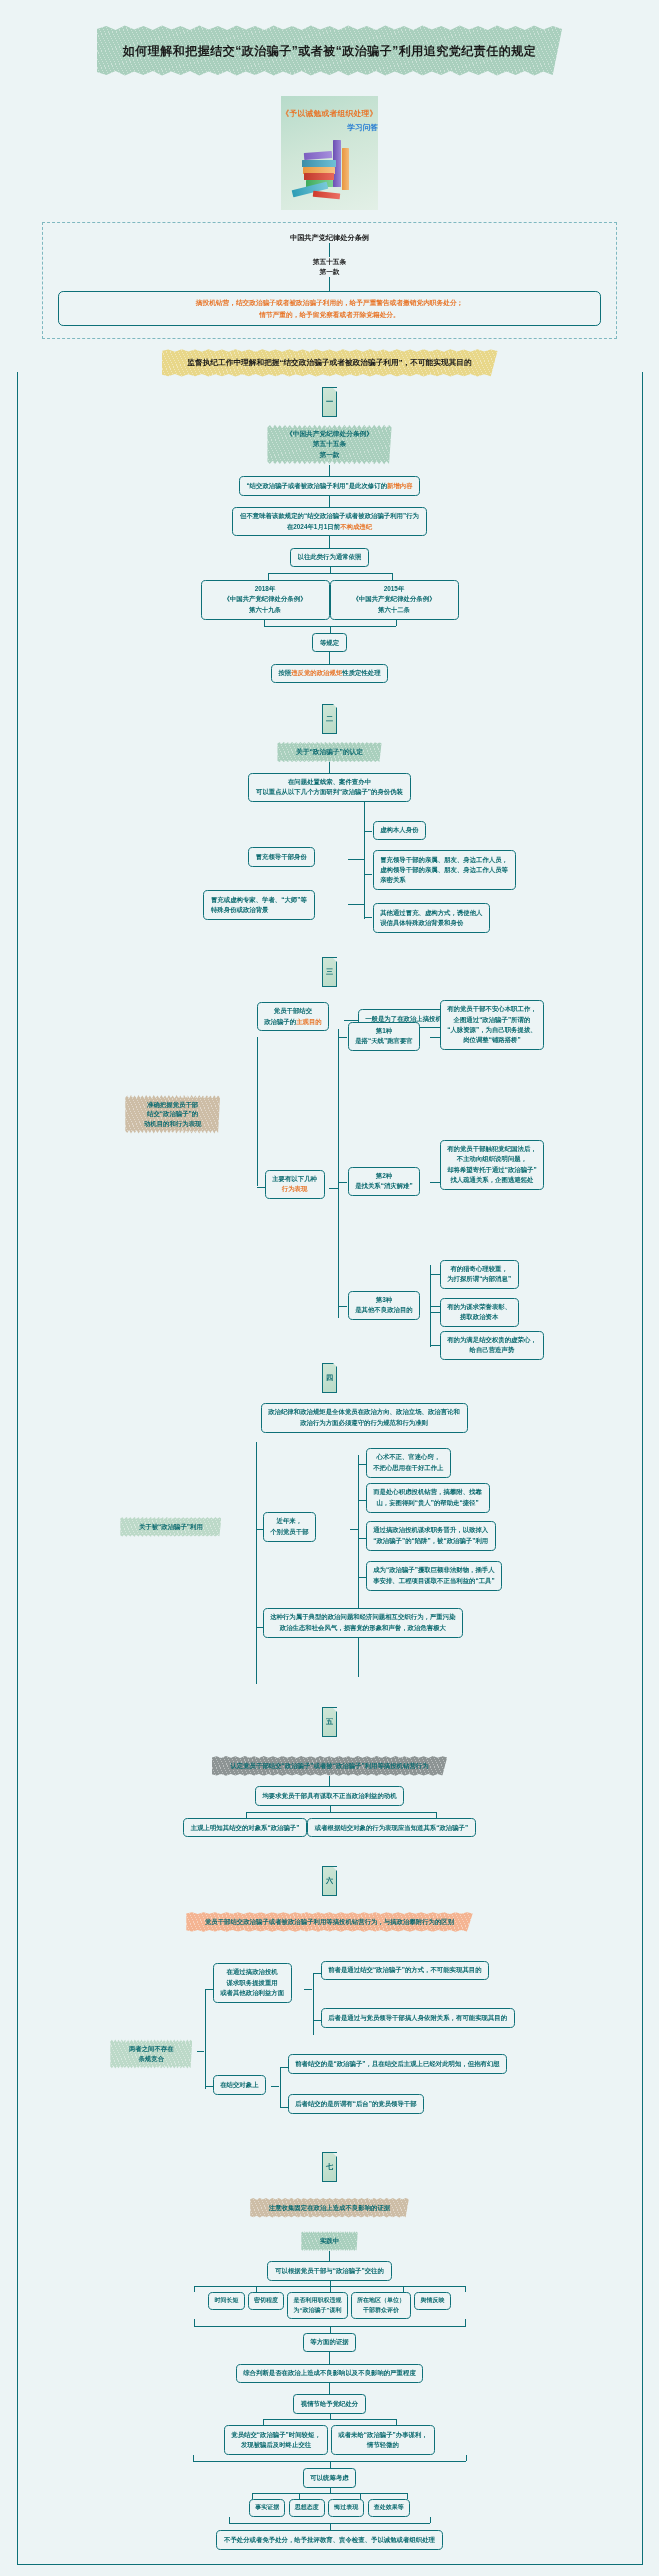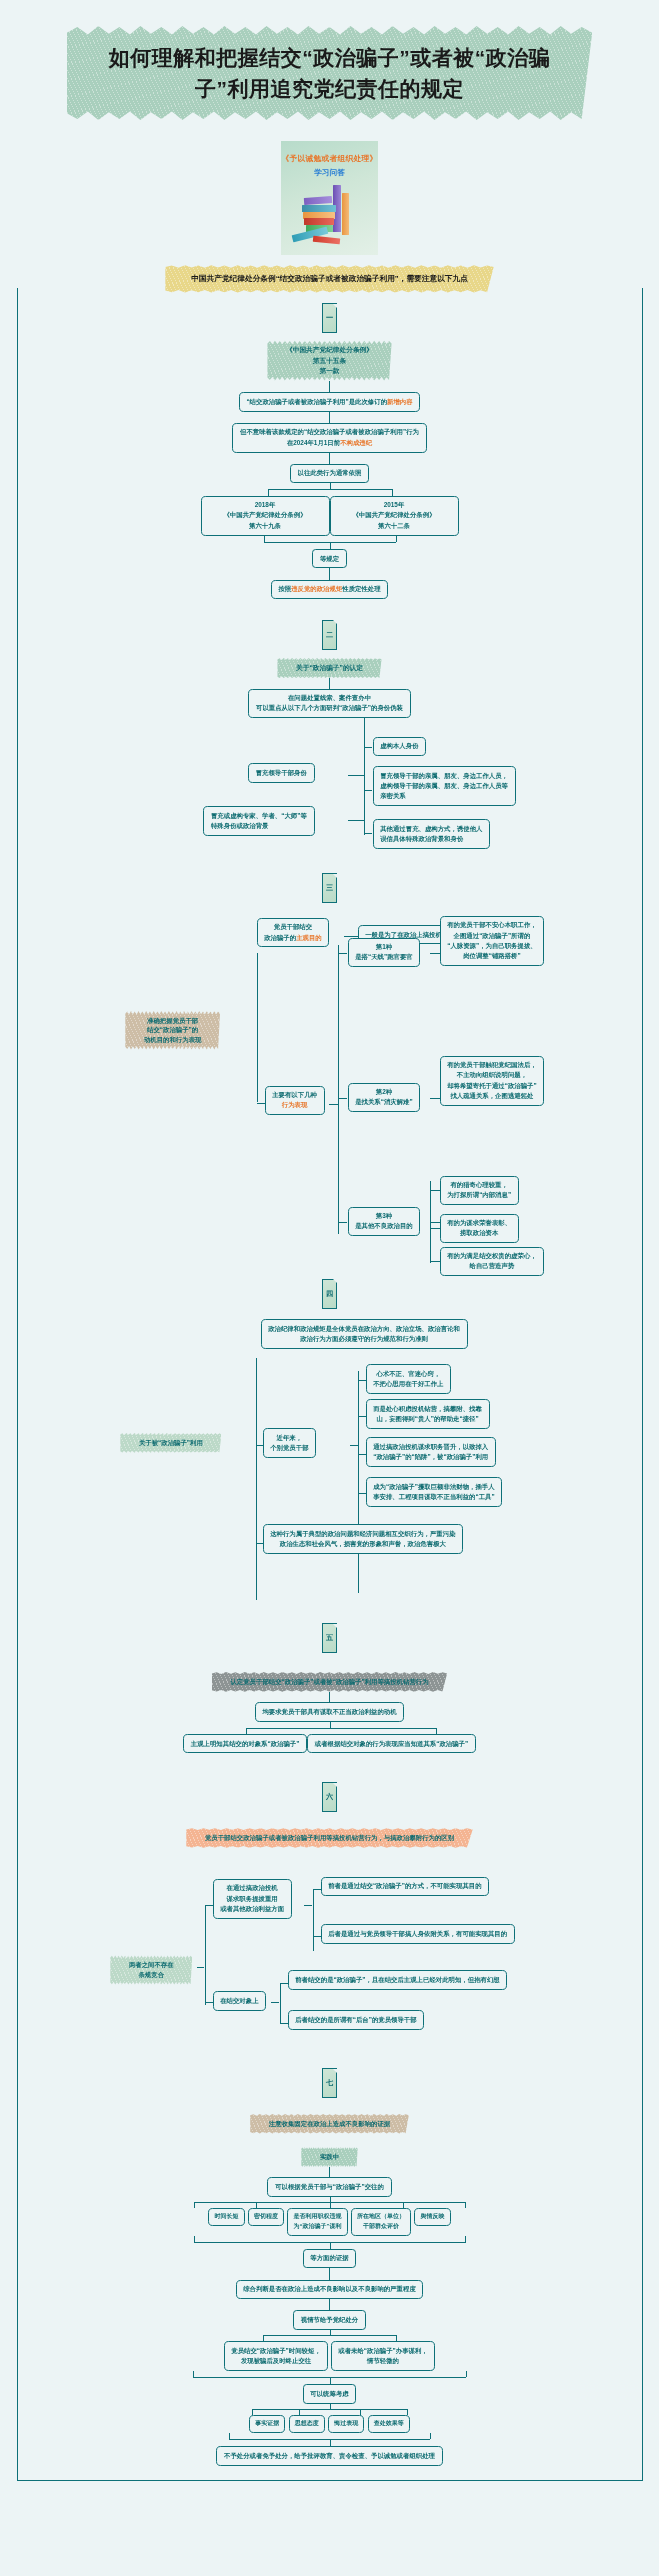"如何理解和把握结交“政治骗子”或者被“政治骗子”利用追究党纪责任的规定" .title { font-size: 21px -> 12px }
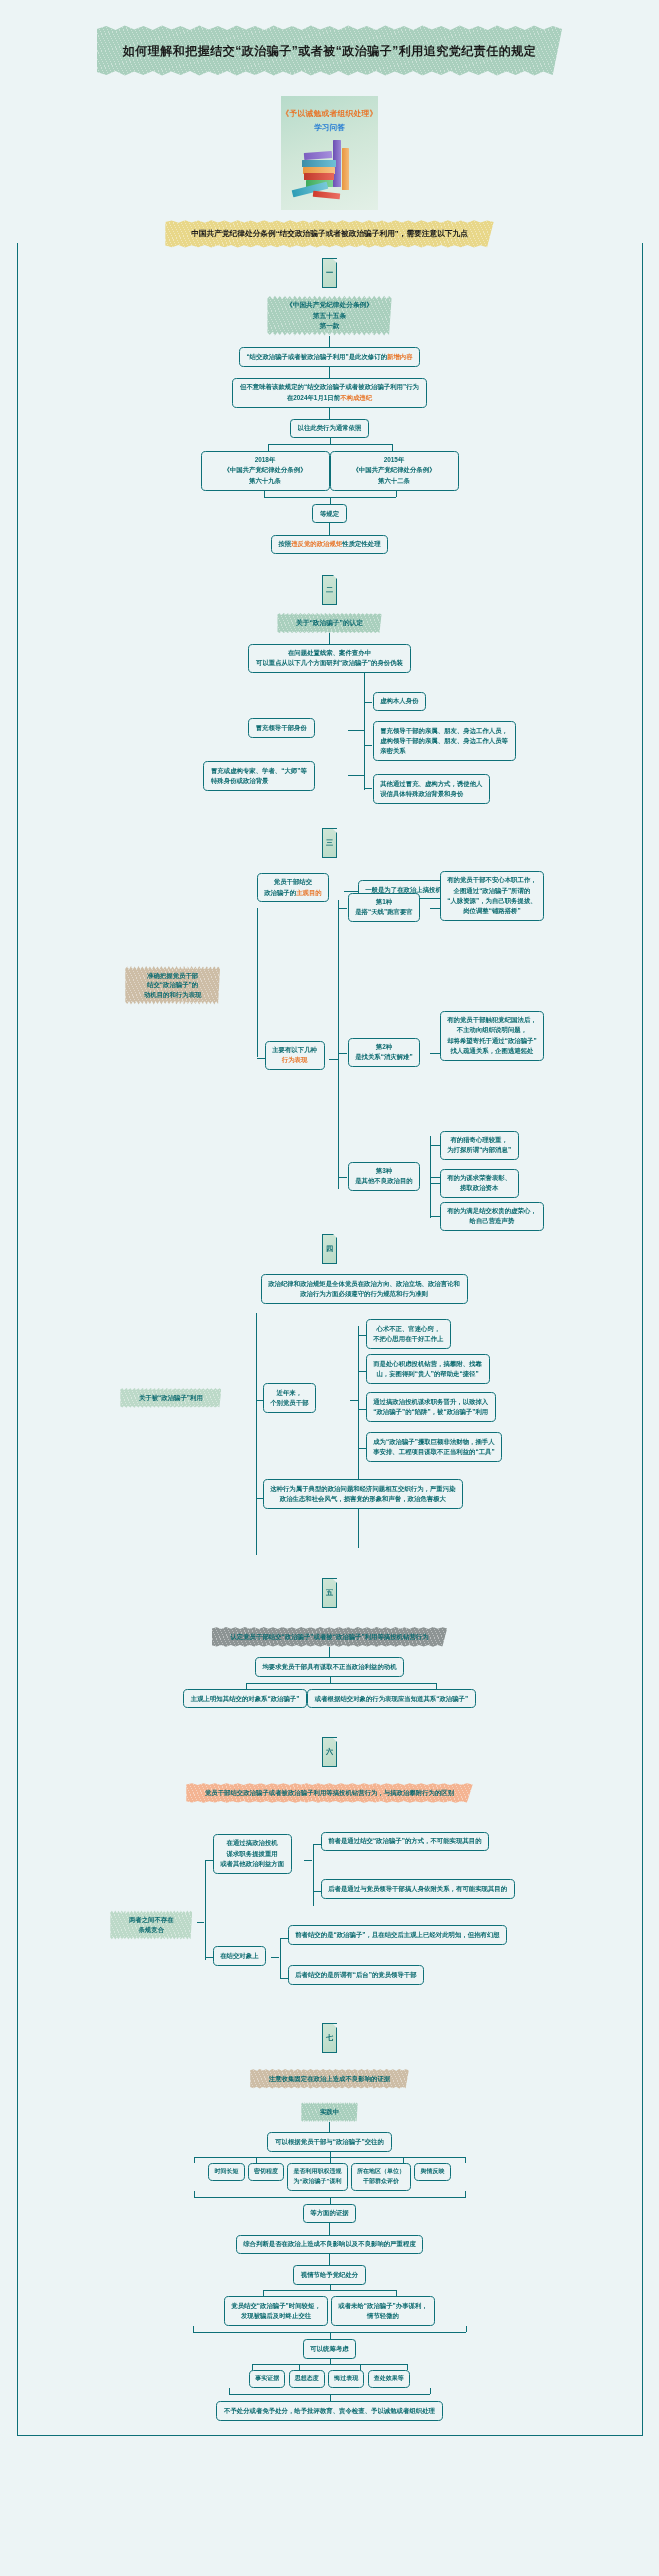"学习问答" .book-card .bk-t2 { text-align: center -> right }
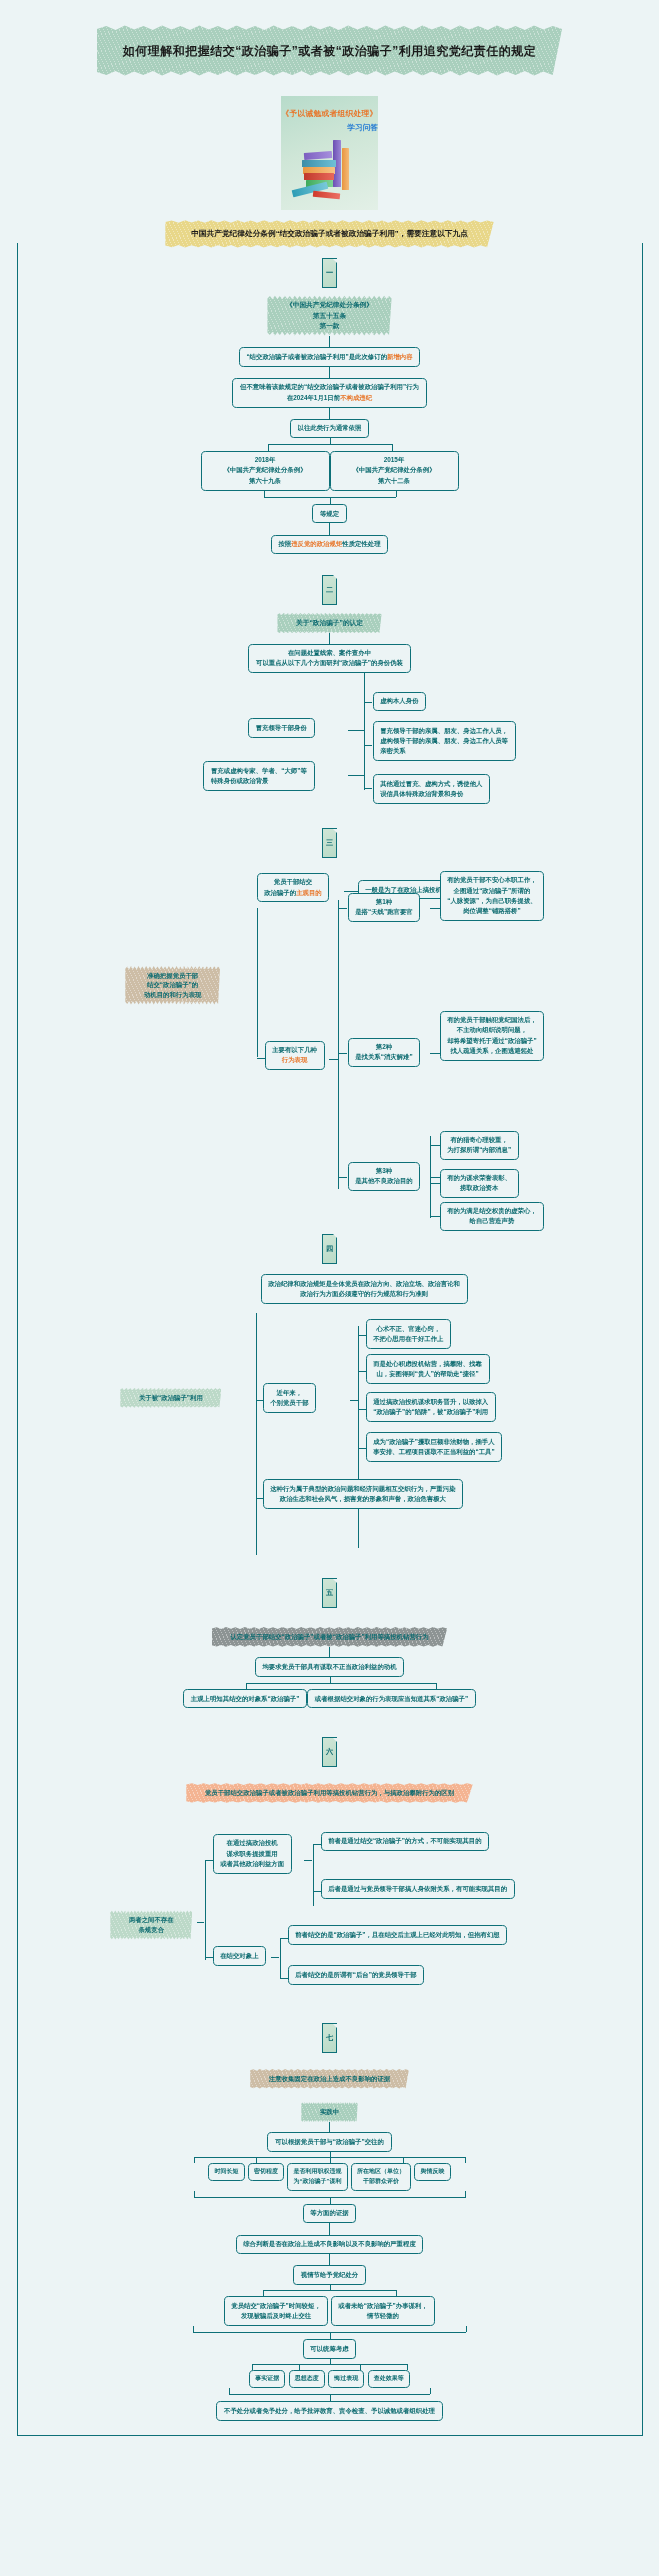"中国共产党纪律处分条例" div.law-panel { html: none -> <div> <div>中国共产党纪律处分条例</div> <div></div> <div> <span>第五十五条</span><br> <span>第一款</span> </div> <div></div> <div> <div>搞投机钻营，结交政治骗子或者被政治骗子利用的，给予严重警告或者撤销党内职务处分；</div> <div>情节严重的，给予留党察看或者开除党籍处分。</div> </div> </div> }
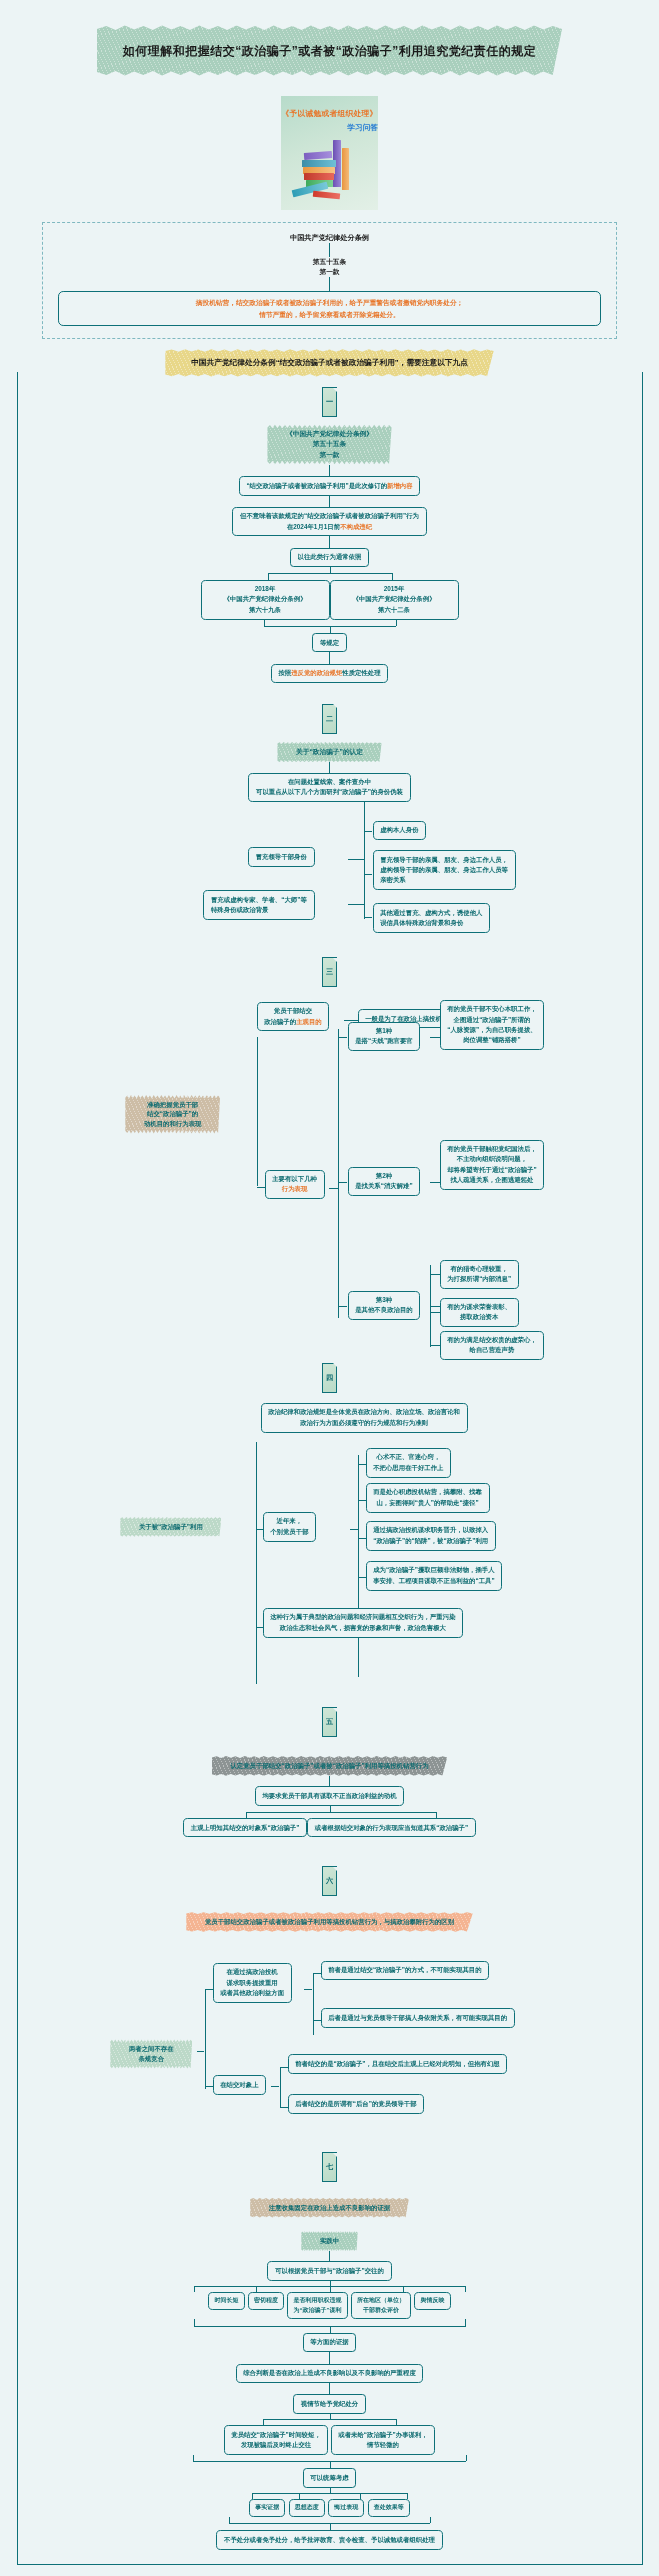"中国共产党纪律处分条例“结交政治骗子或者被政治骗子利用”，需要注意以下九点" span { text: 中国共产党纪律处分条例“结交政治骗子或者被政治骗子利用”，需要注意以下九点 -> 监督执纪工作中理解和把握“结交政治骗子或者被政治骗子利用”，不可能实现其目的 }
